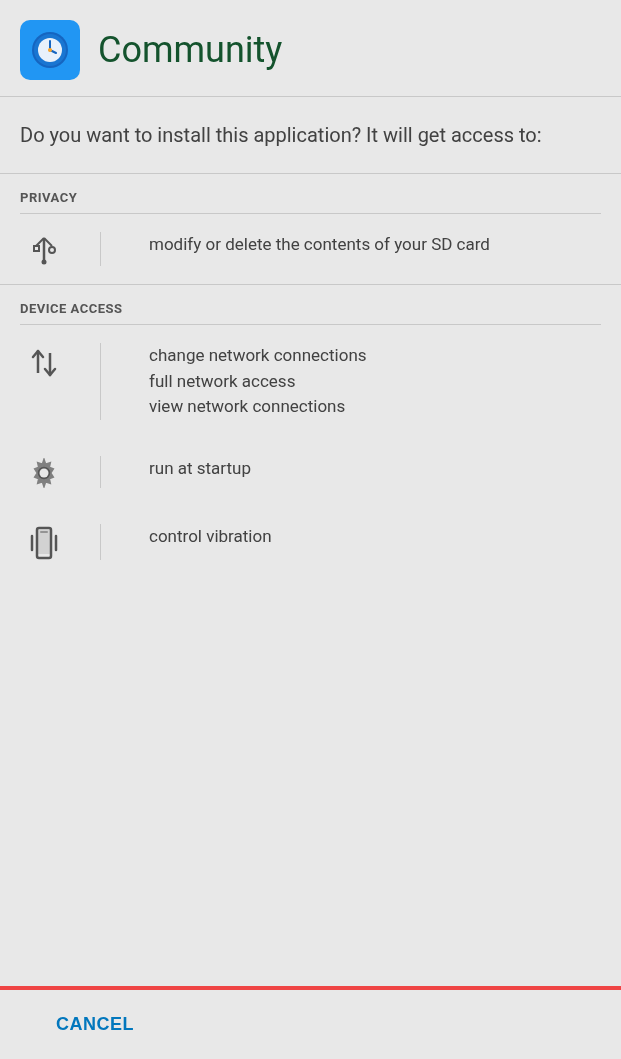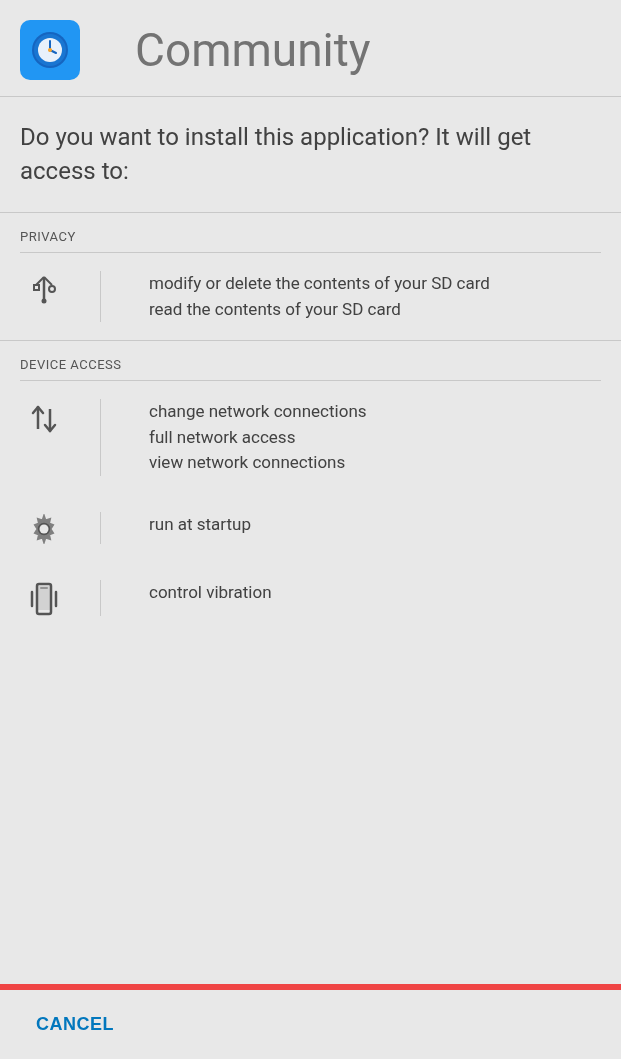"Community" .app-title { color: #737373 -> #14532d; font-size: 46px -> 36px; margin-left: 37px -> none }
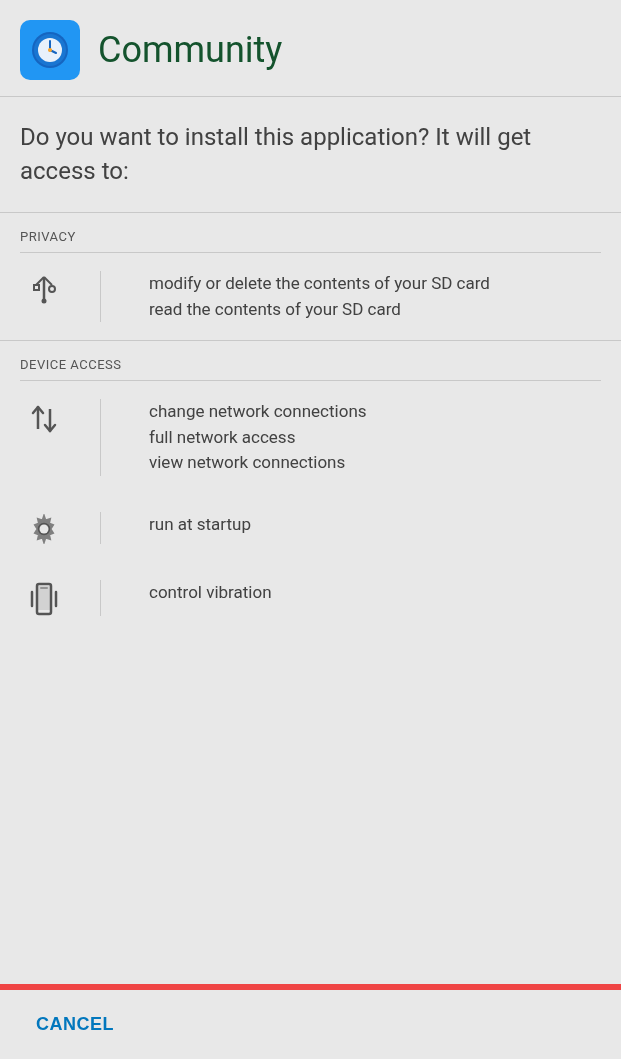"Do you want to install" .install-question { font-size: 24px -> 20px }
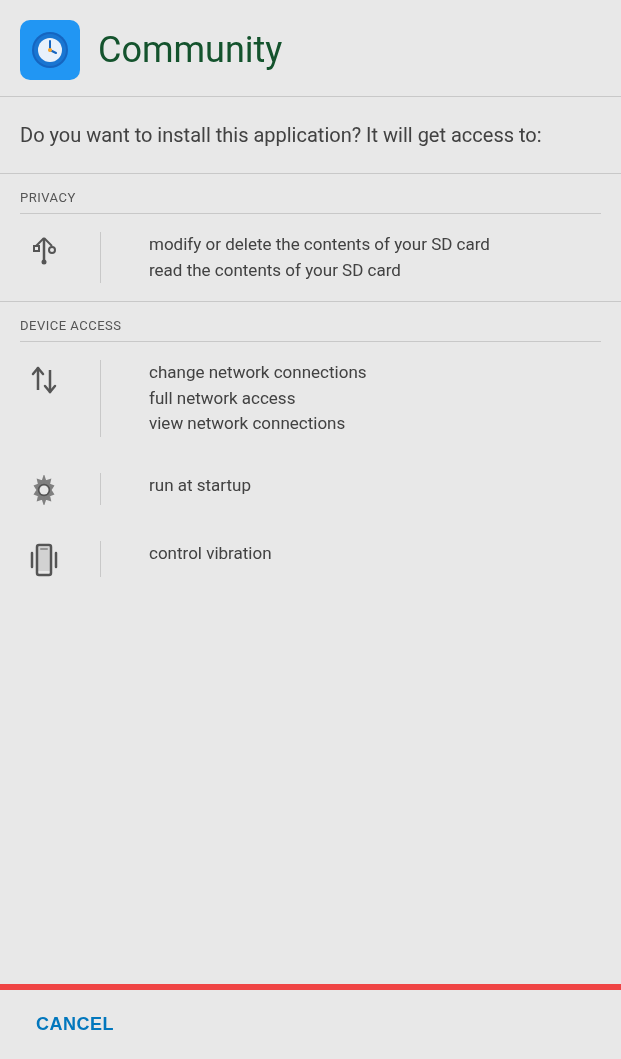"PRIVACY" .section-header { font-weight: 400 -> 700 }
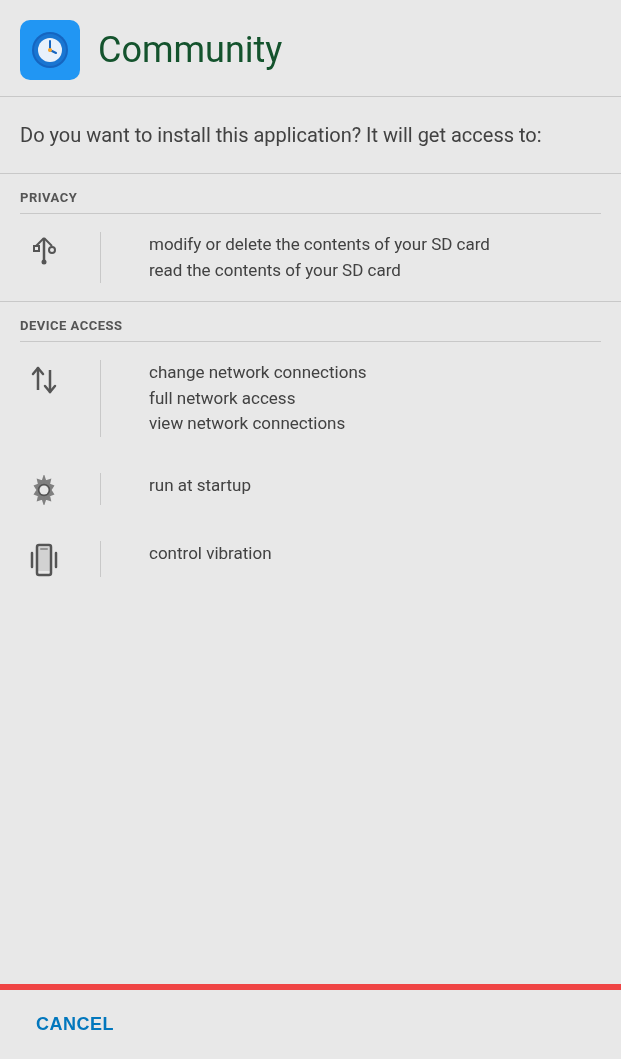"read the contents of your" span.permission-item { html: <span>read the contents of your SD card</span> -> none }
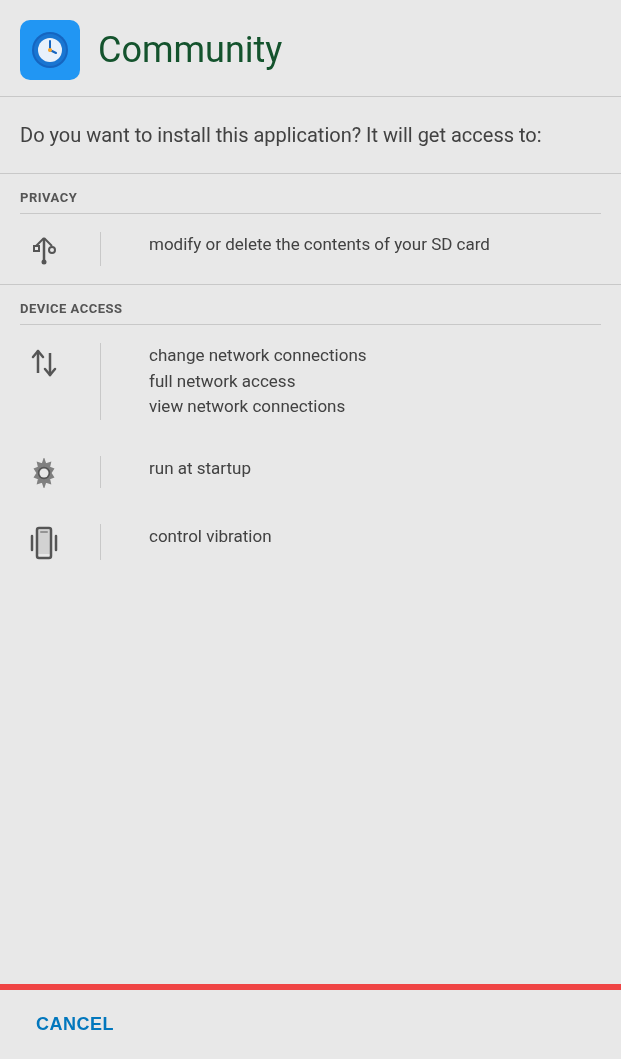"CANCEL" .footer { border-top: 6px solid #ef4444 -> 4px solid #ef4444; padding: 16px 20px -> 16px 40px }
